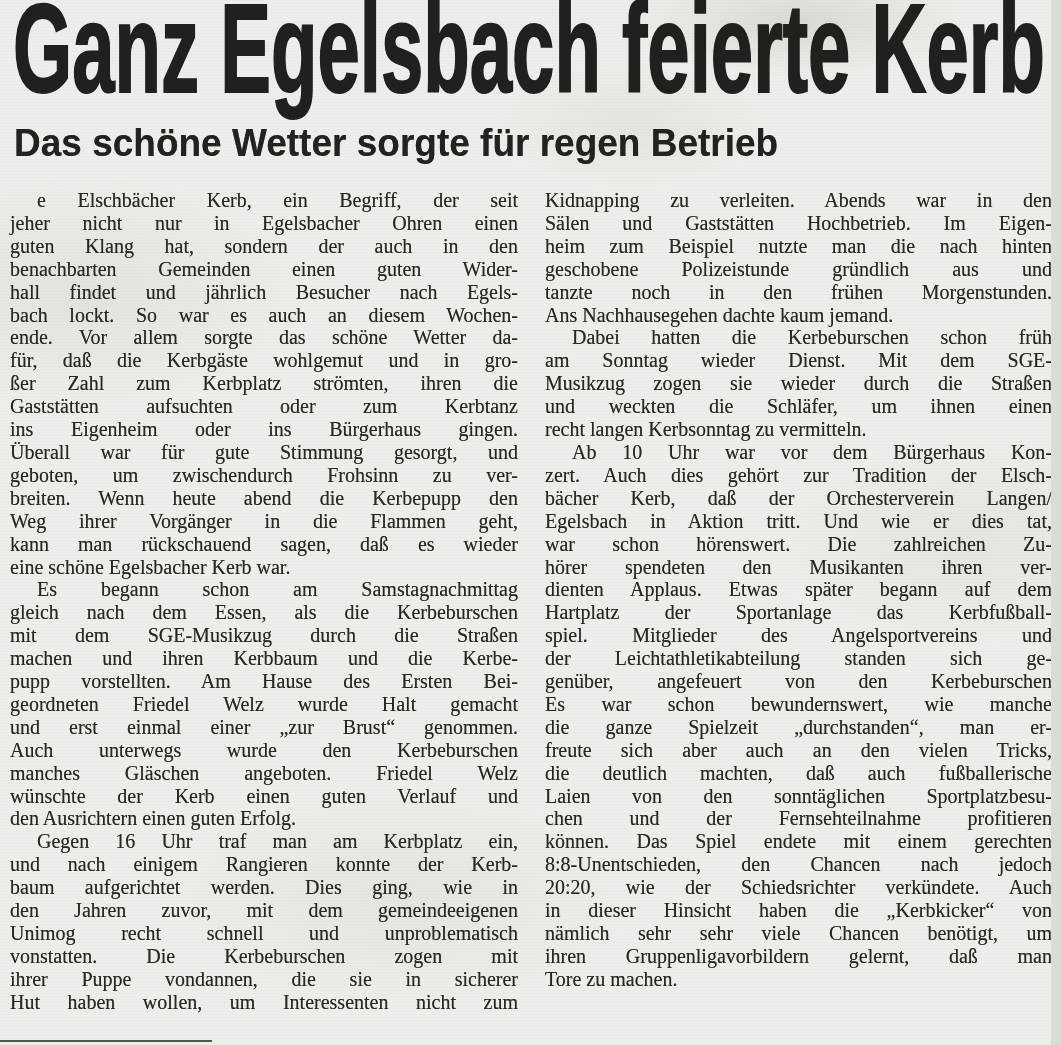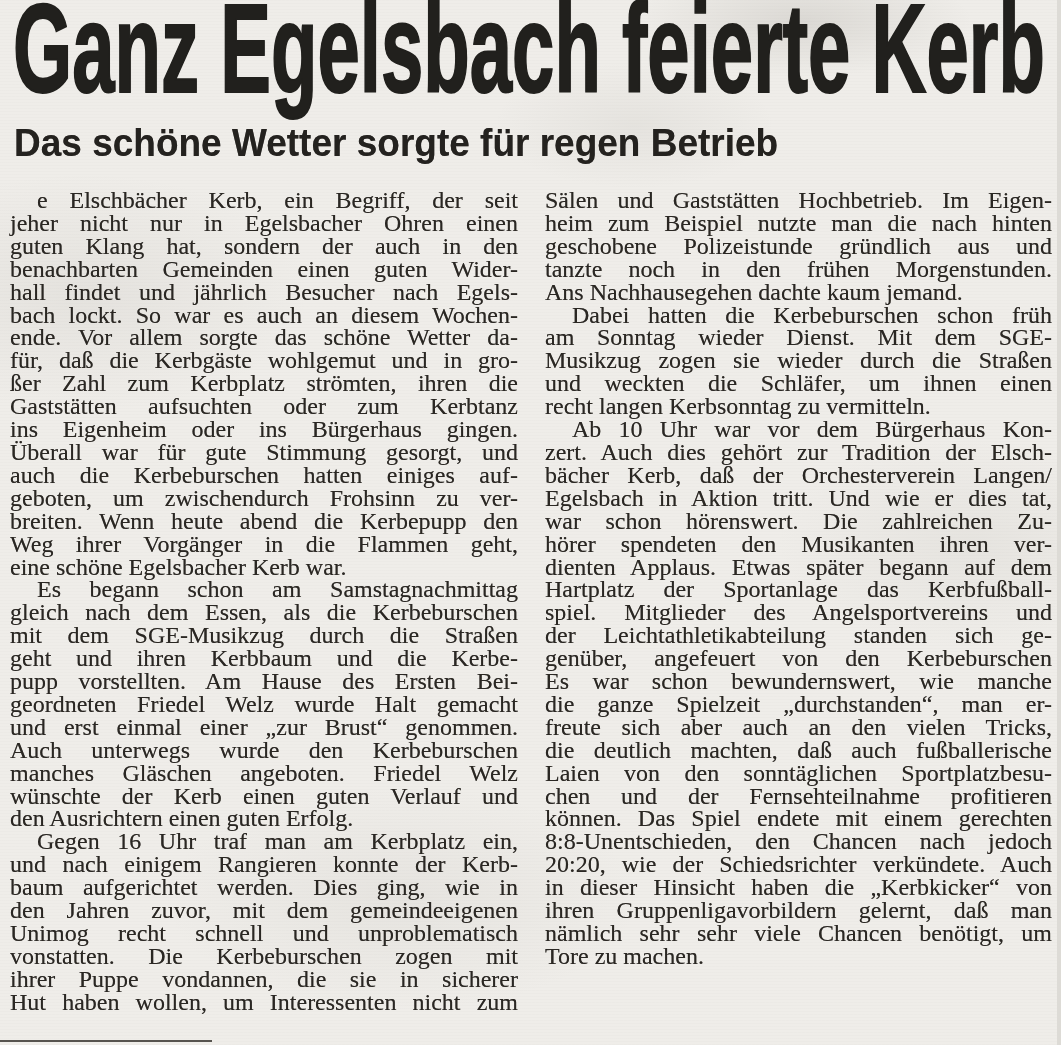"Ganz Egelsbach feierte Kerb" #page { padding-left: 6px -> none }
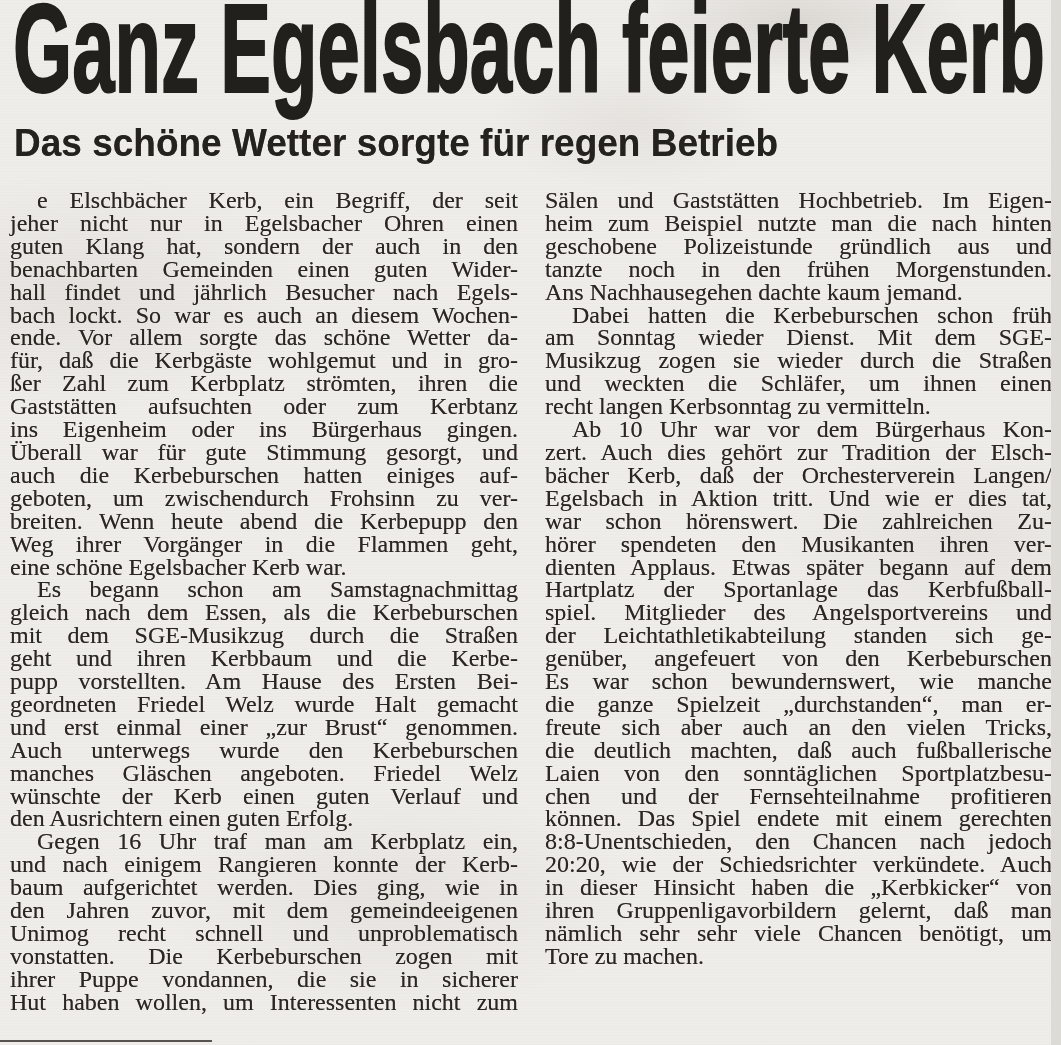"e Elschbächer Kerb, ein Begriff," .col { font-size: 24px -> 20px }
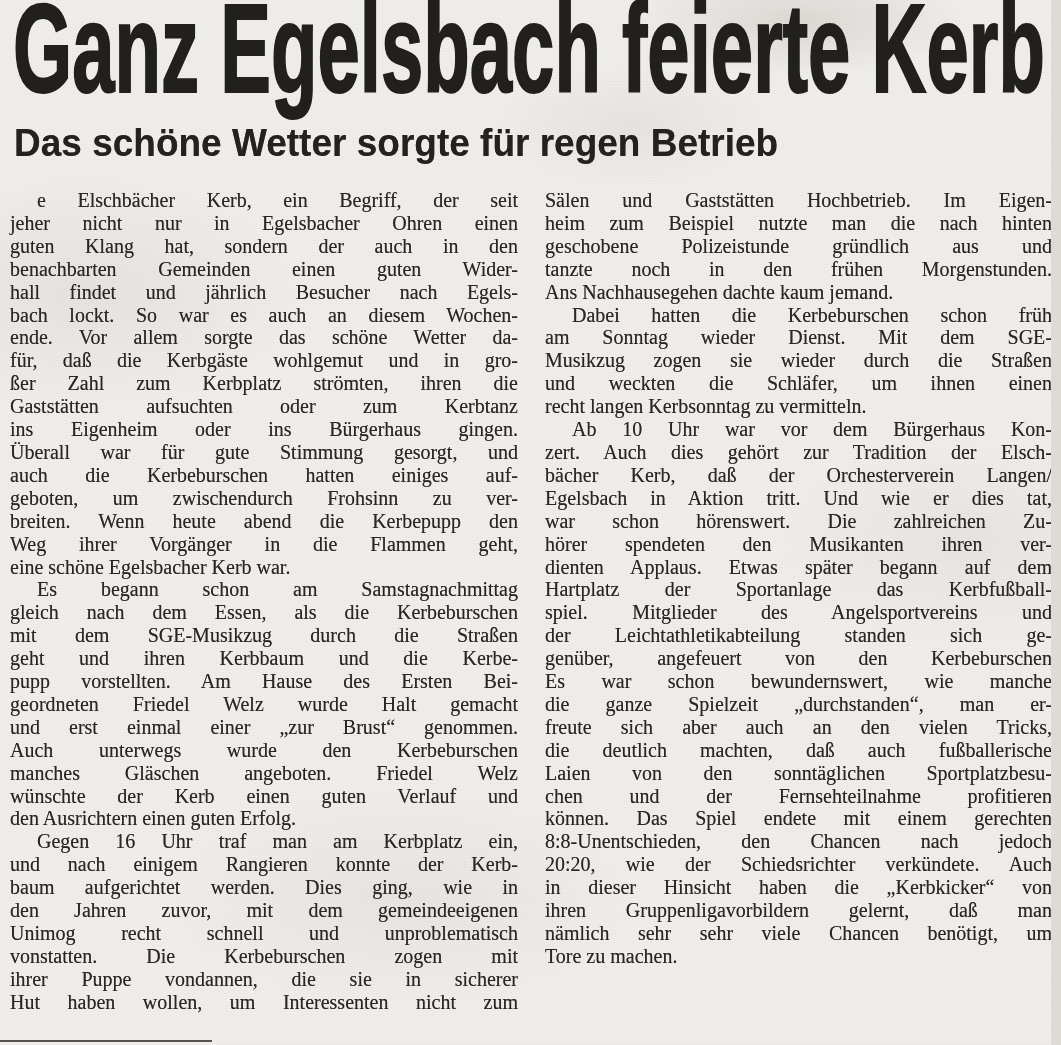"Kidnapping zu verleiten. Abends war" div.line { html: none -> <div>Kidnapping zu verleiten. Abends war in den</div> }
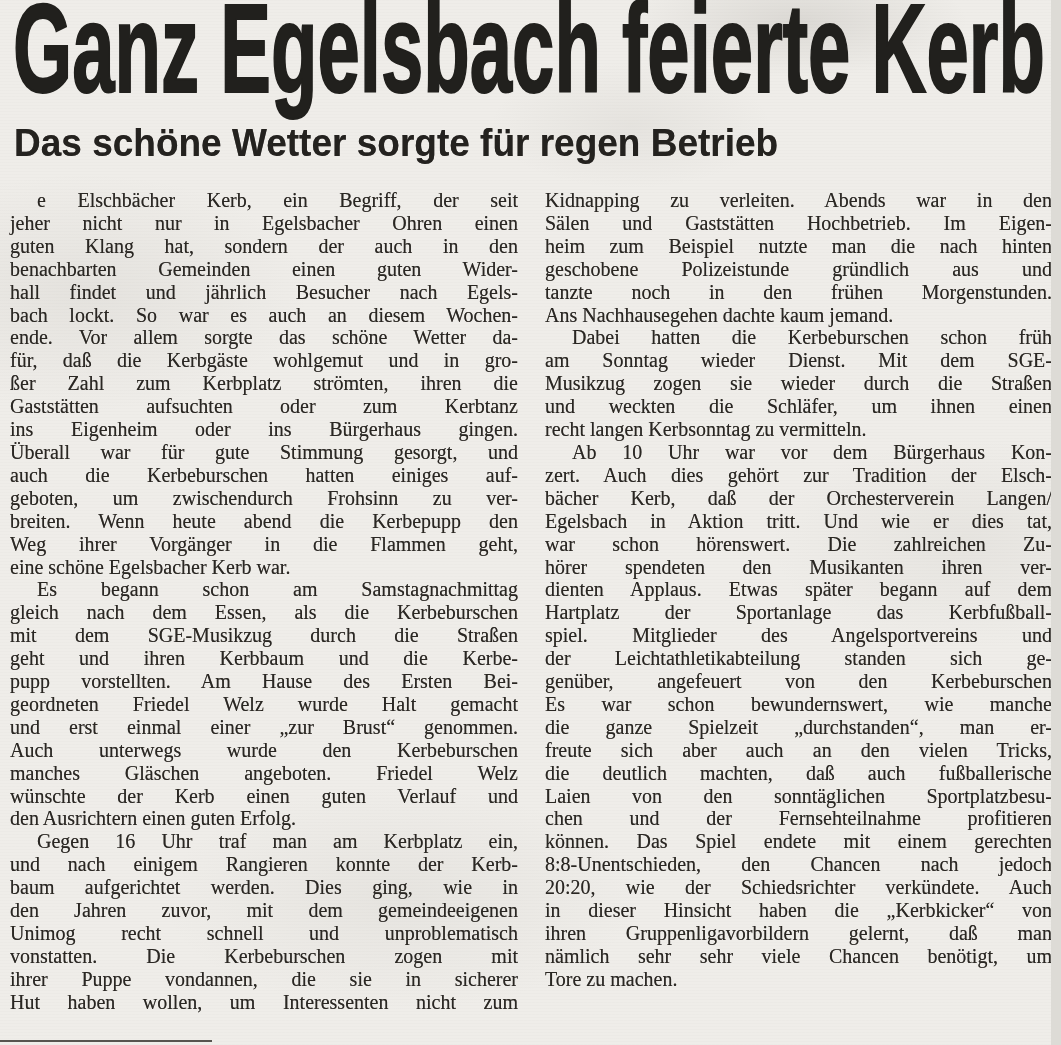"auch die Kerbeburschen hatten einiges" div.line { html: <div>auch die Kerbeburschen hatten einiges auf-</div> -> none }
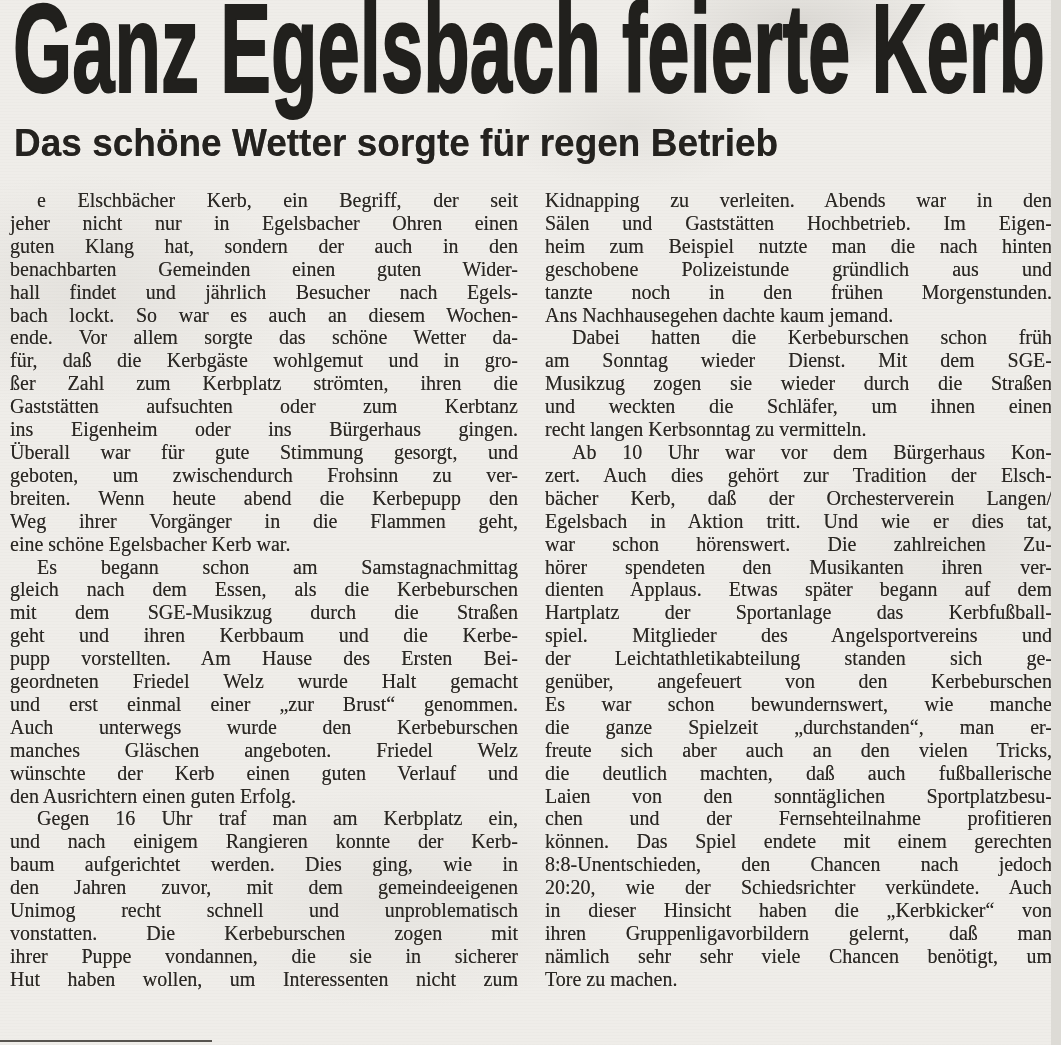"kann man rückschauend sagen, daß" div.line { html: none -> <div>kann man rückschauend sagen, daß es wieder</div> }
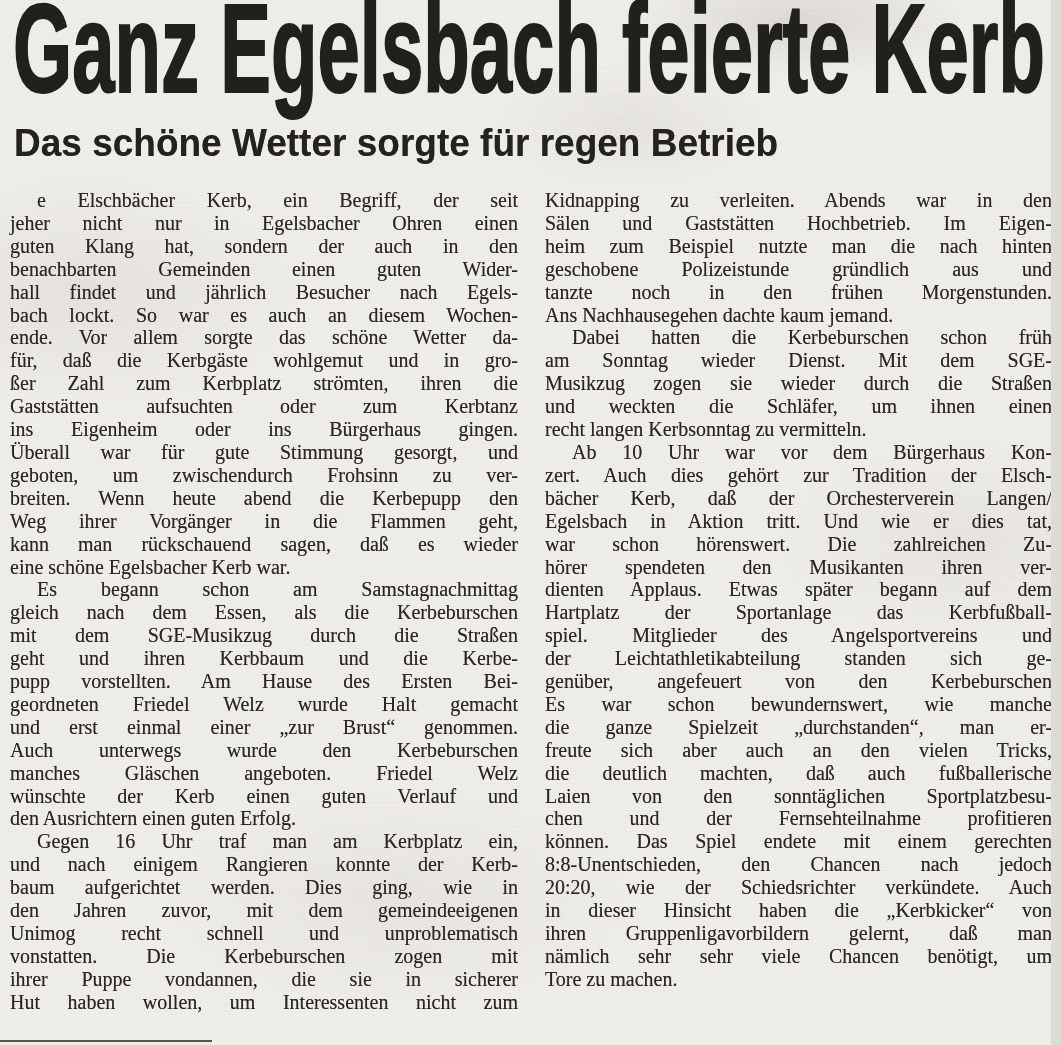"geht und ihren Kerbbaum und" div.line { text: geht -> machen }
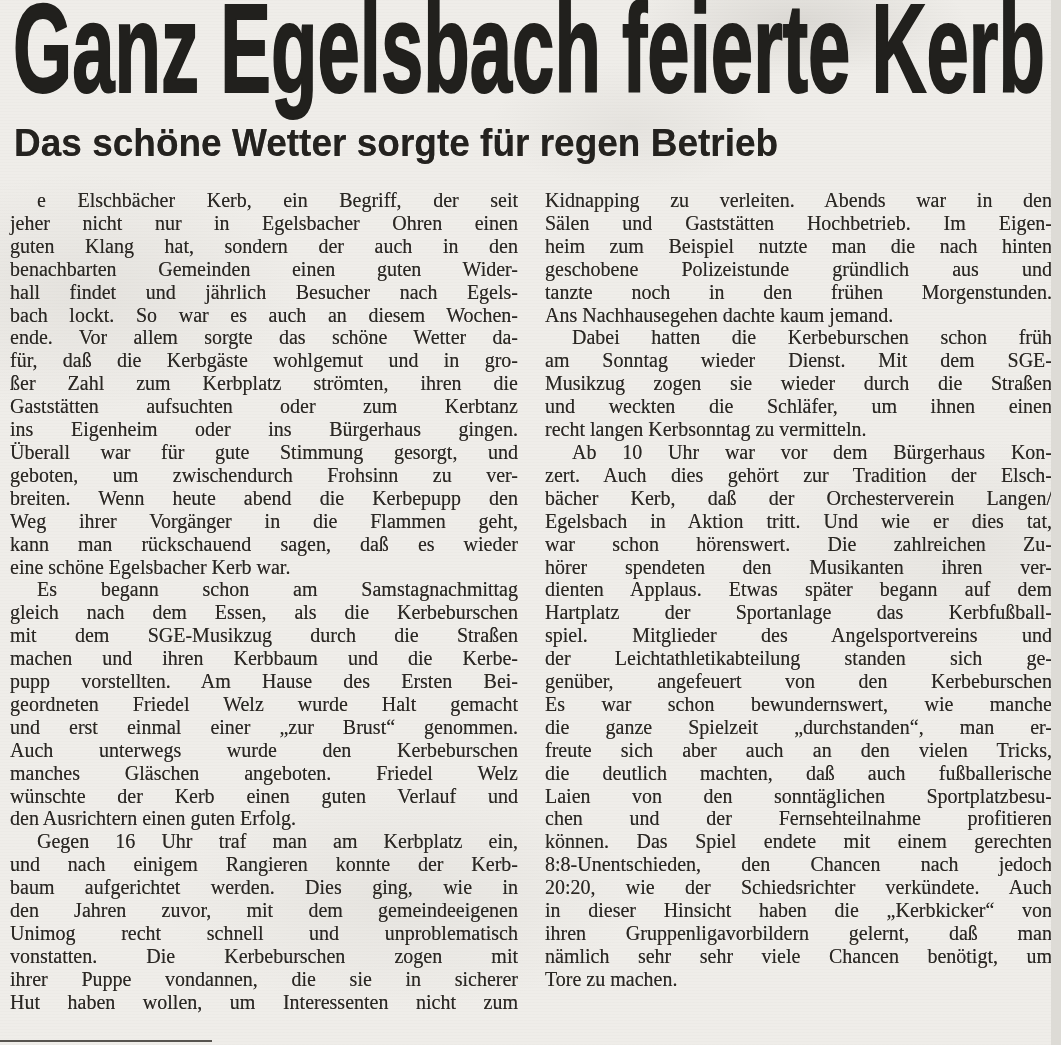"ihren Gruppenligavorbildern gelernt, daß" div.line { order: before "nämlich sehr sehr viele Chancen" -> after "nämlich sehr sehr viele Chancen" }
